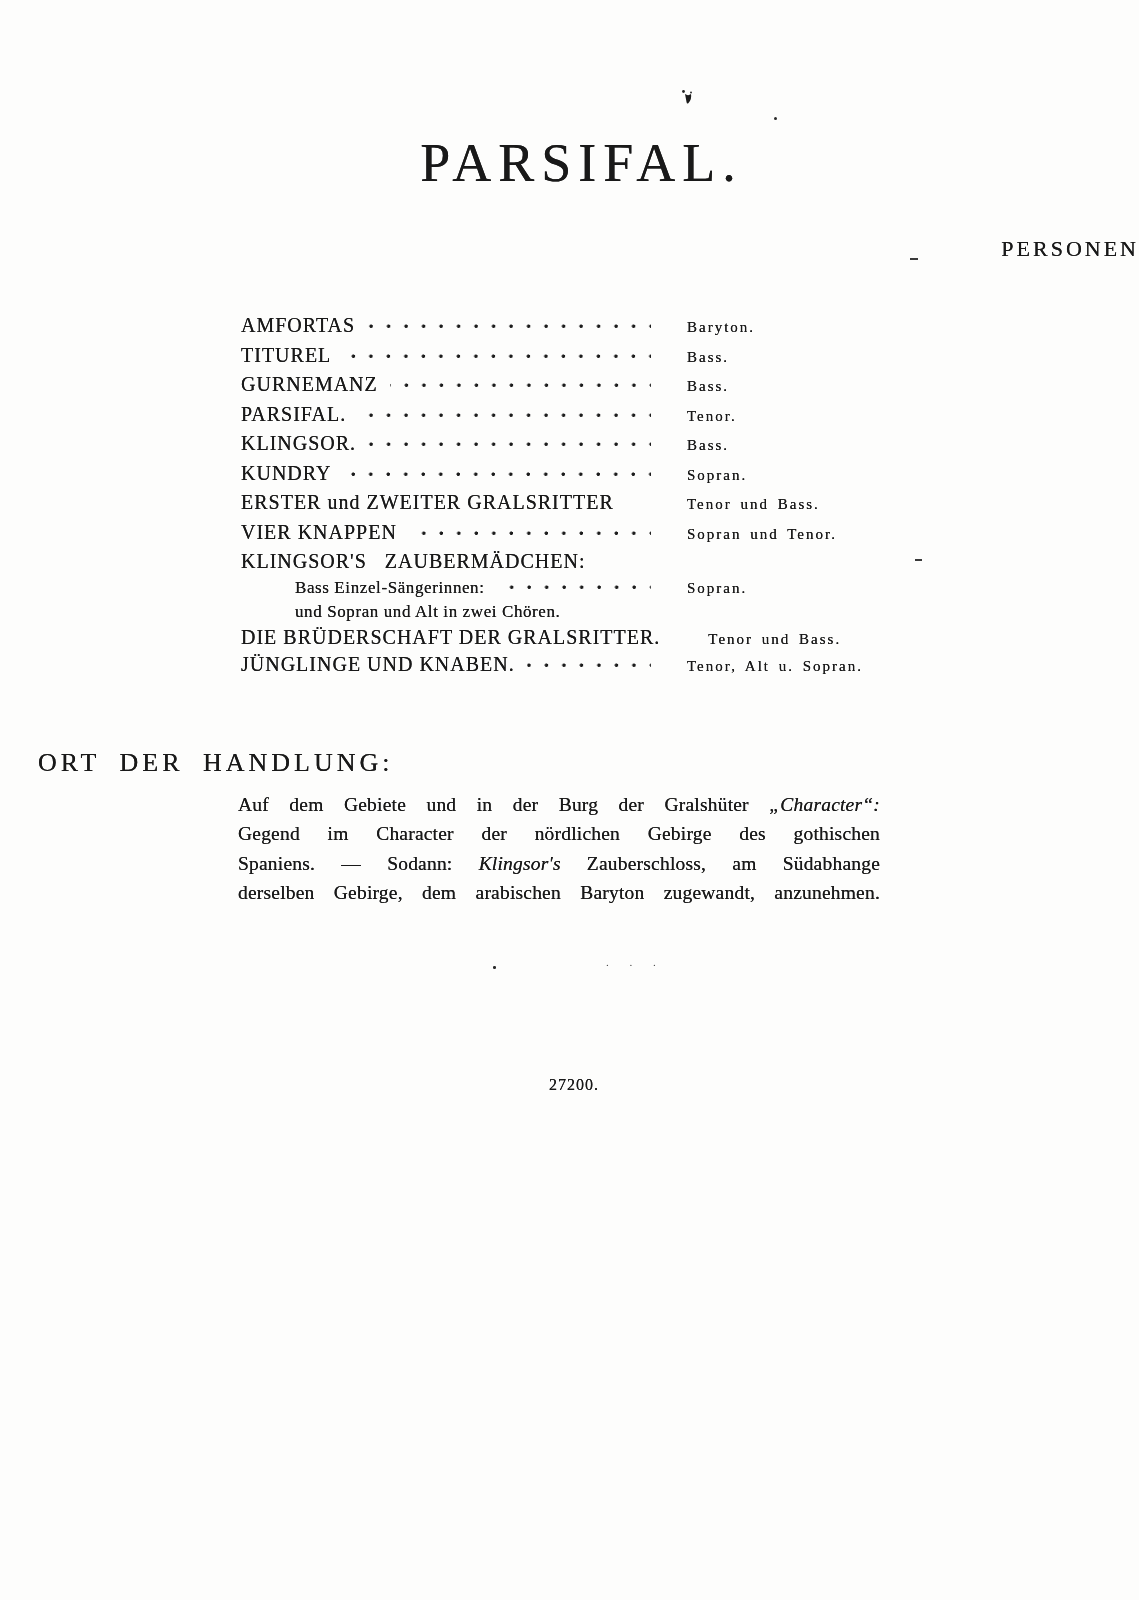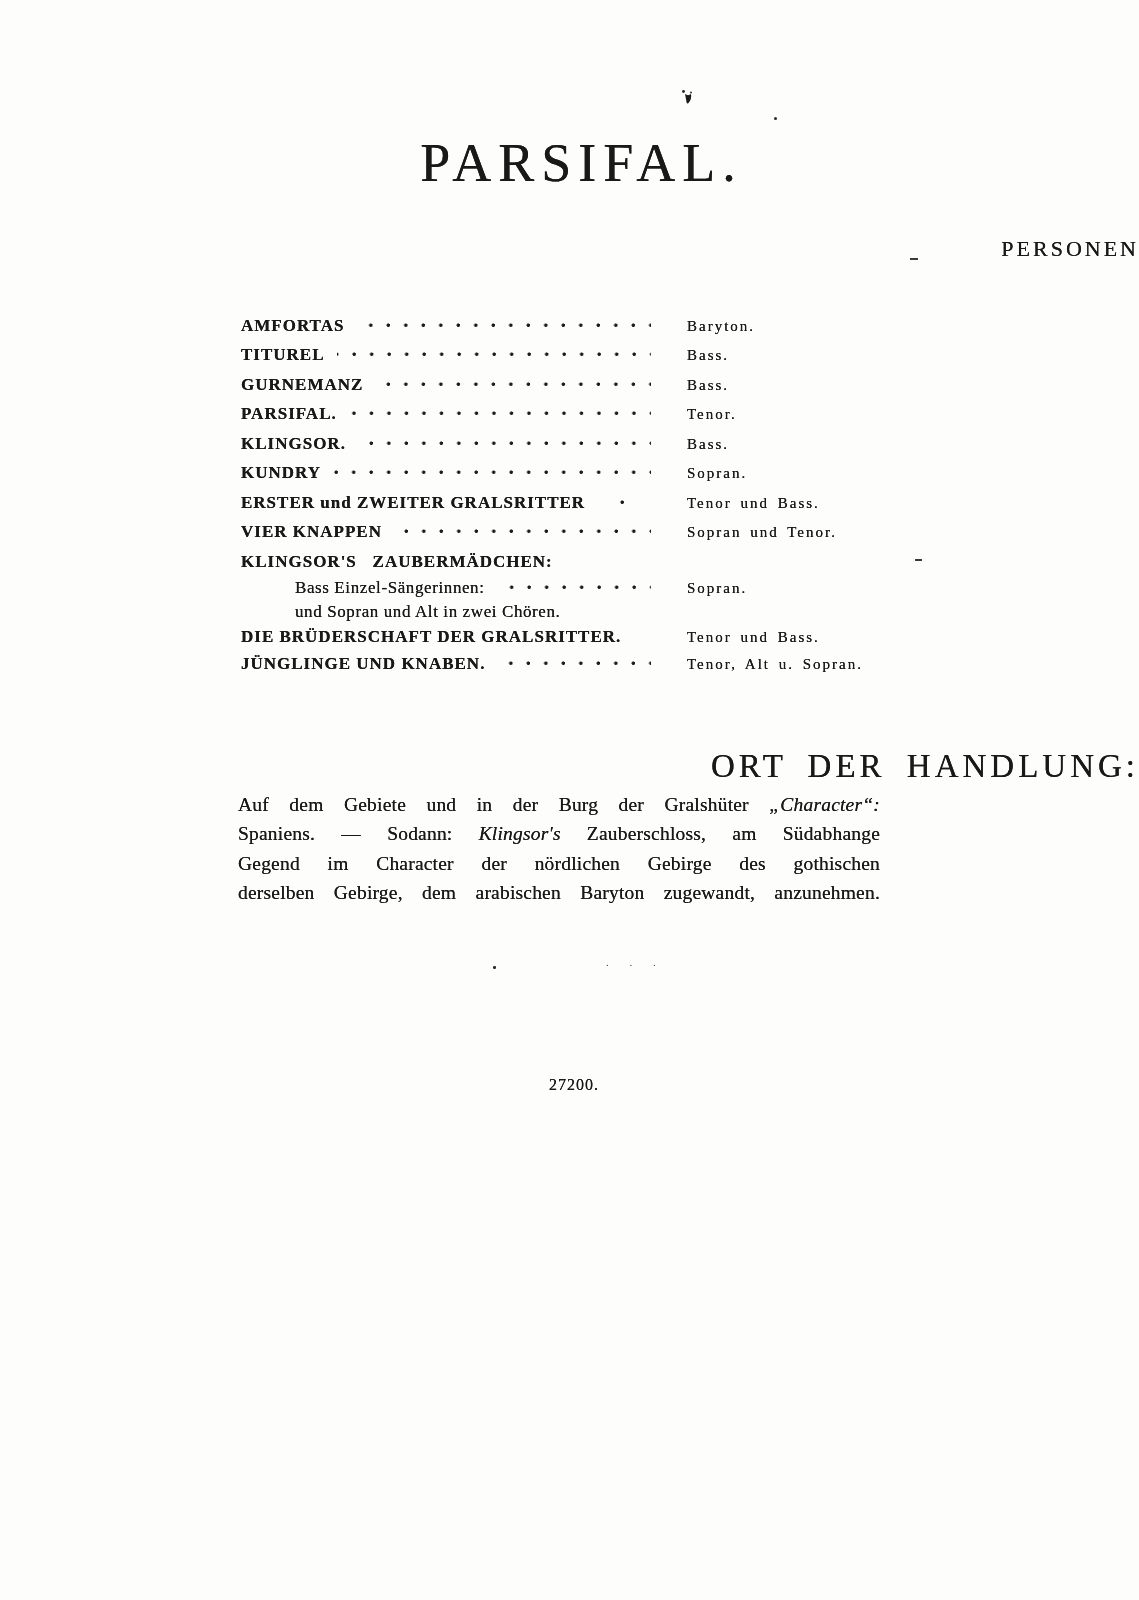"AMFORTAS" .cname { font-size: 17px -> 20px; font-weight: bold -> normal }
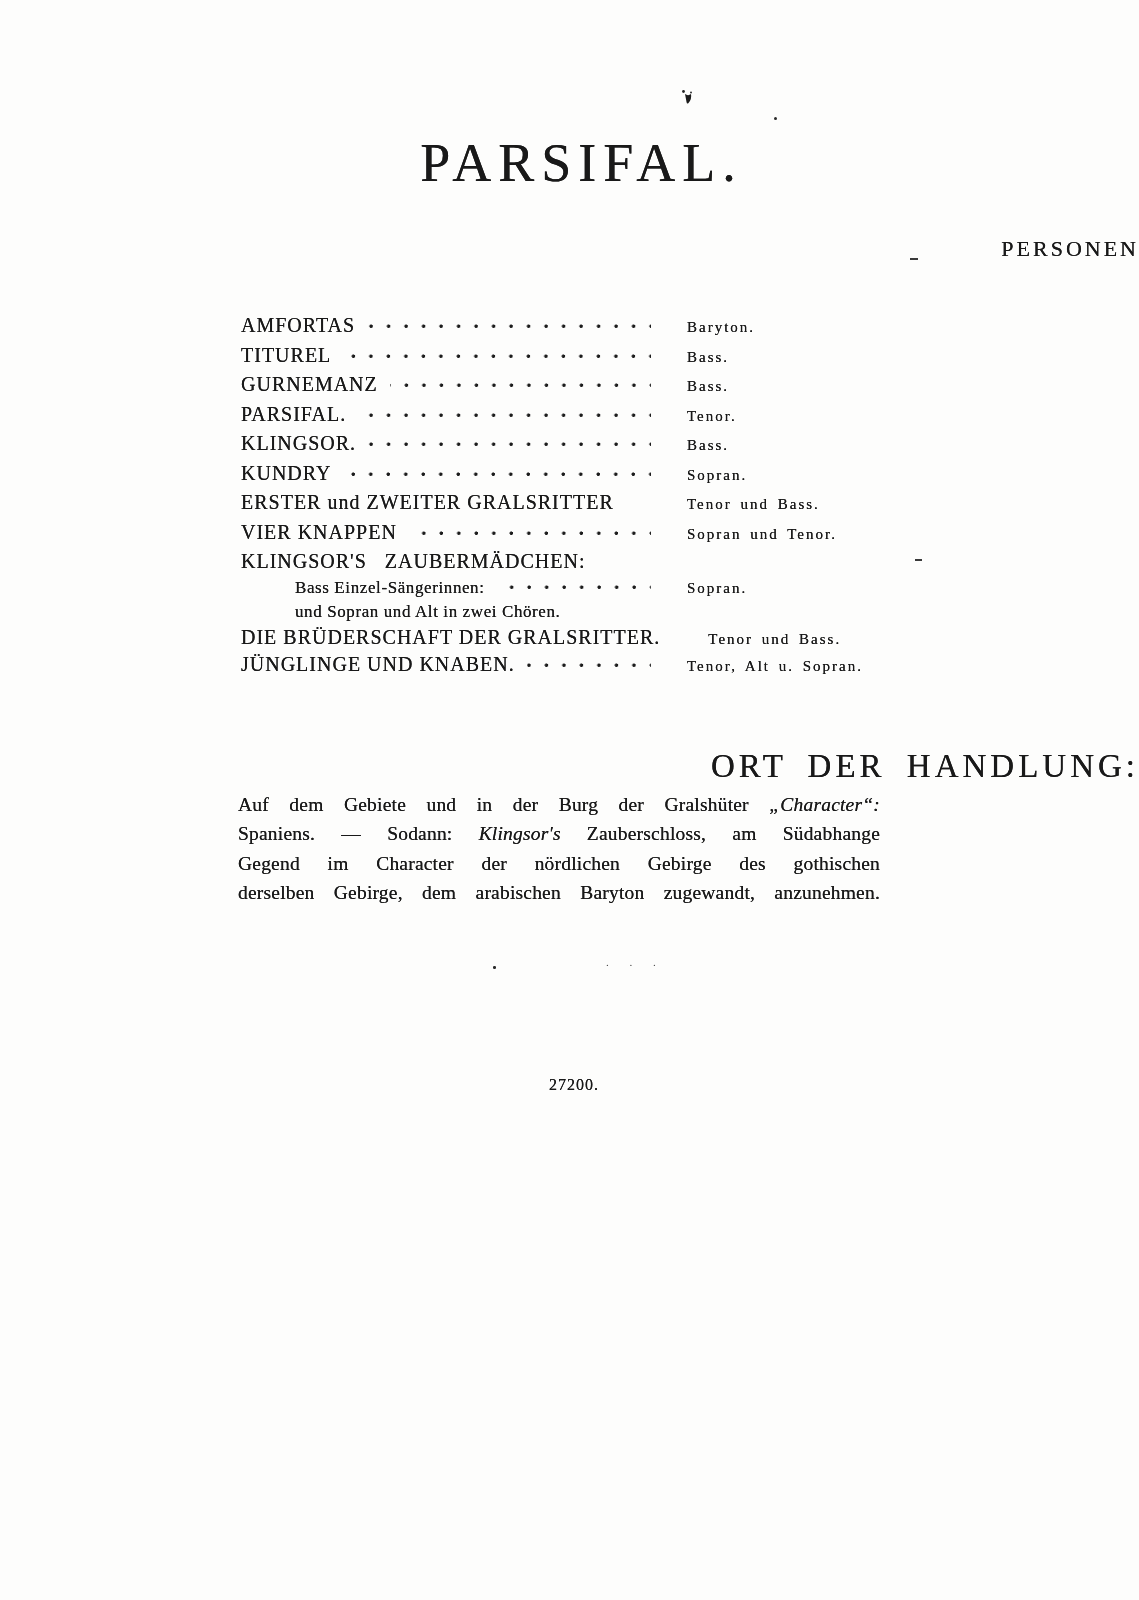"ORT DER HANDLUNG:" #ort-heading { font-size: 33px -> 26px; padding-left: 30px -> 38px; text-align: right -> left }
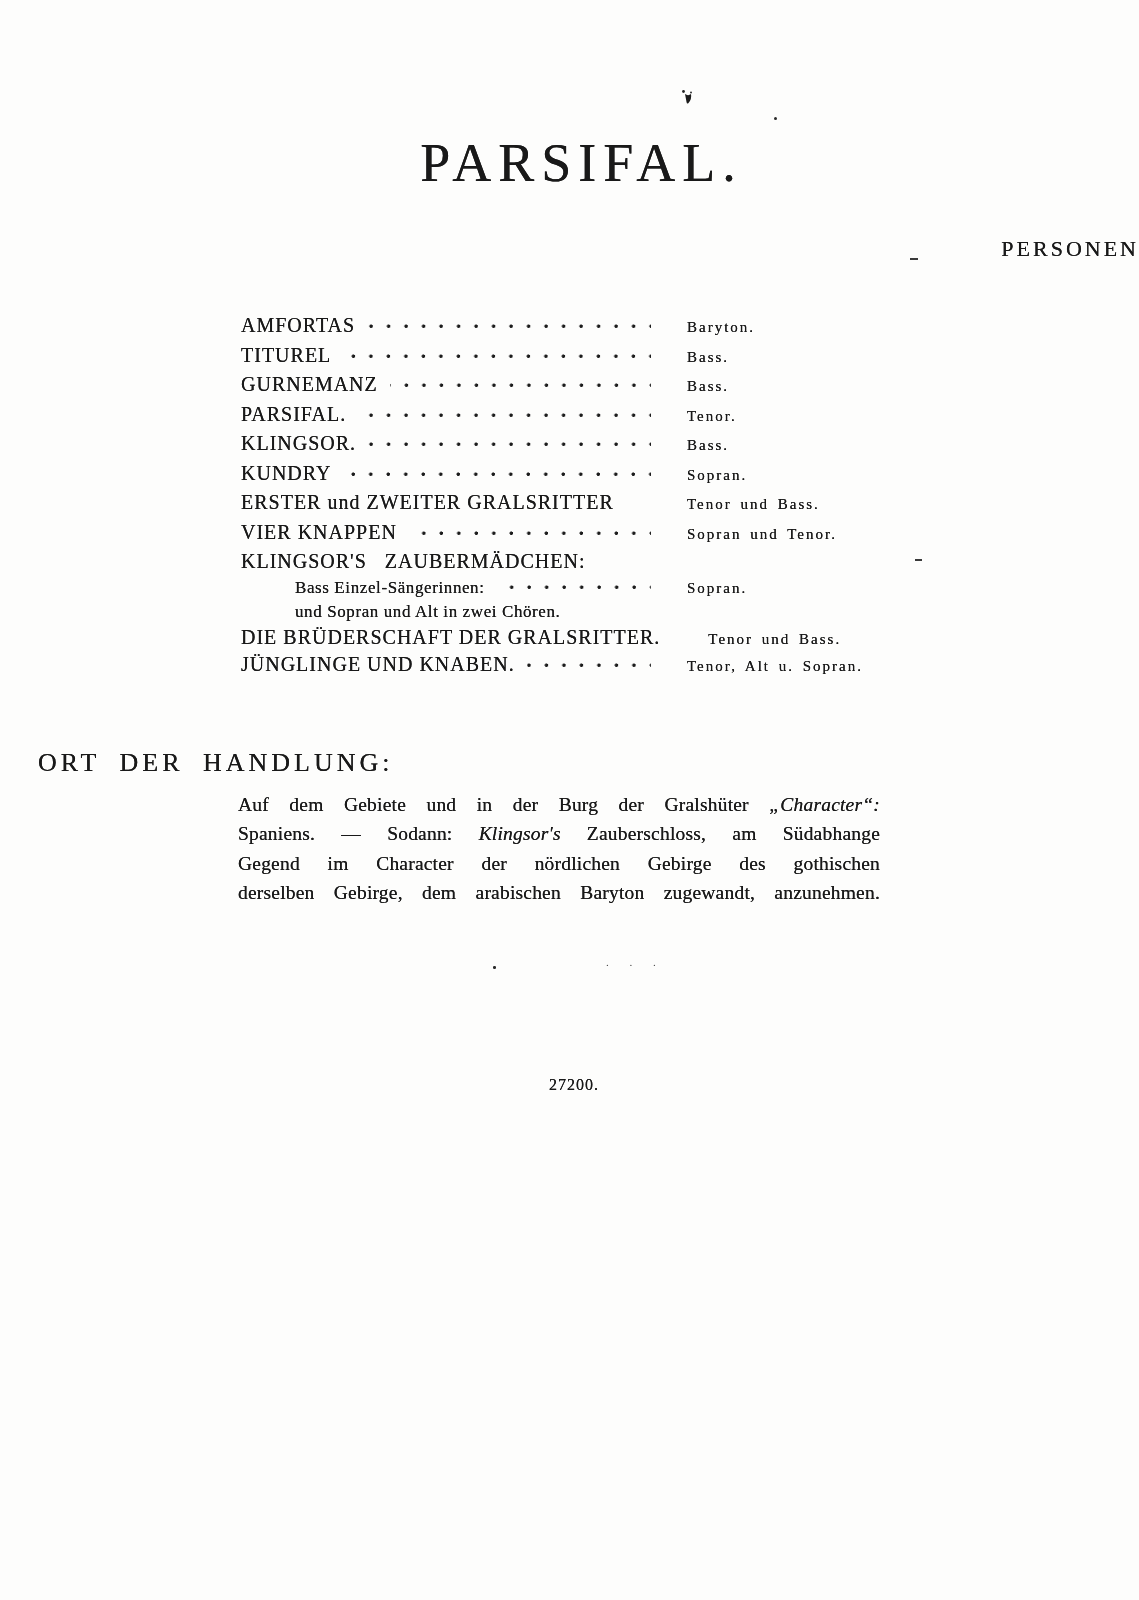"Spaniens. — Sodann: Klingsor's" div.pline { order: before "Gegend im Character der nördlichen" -> after "Gegend im Character der nördlichen" }
